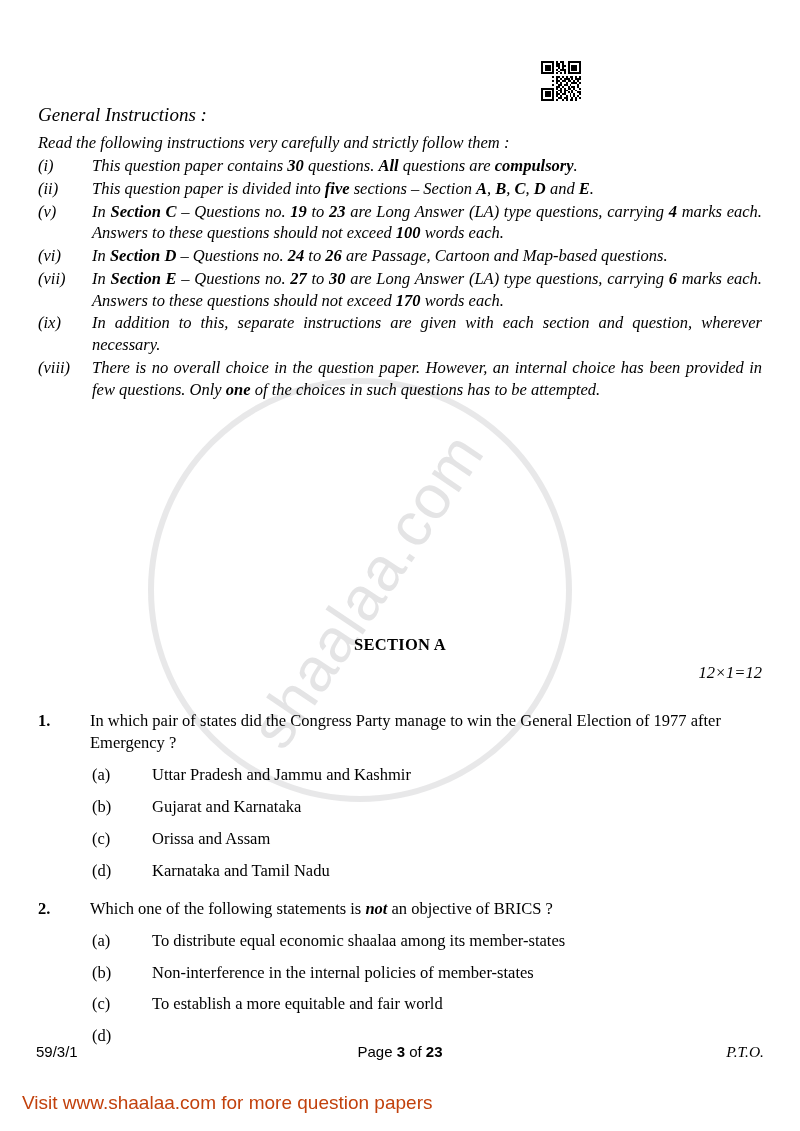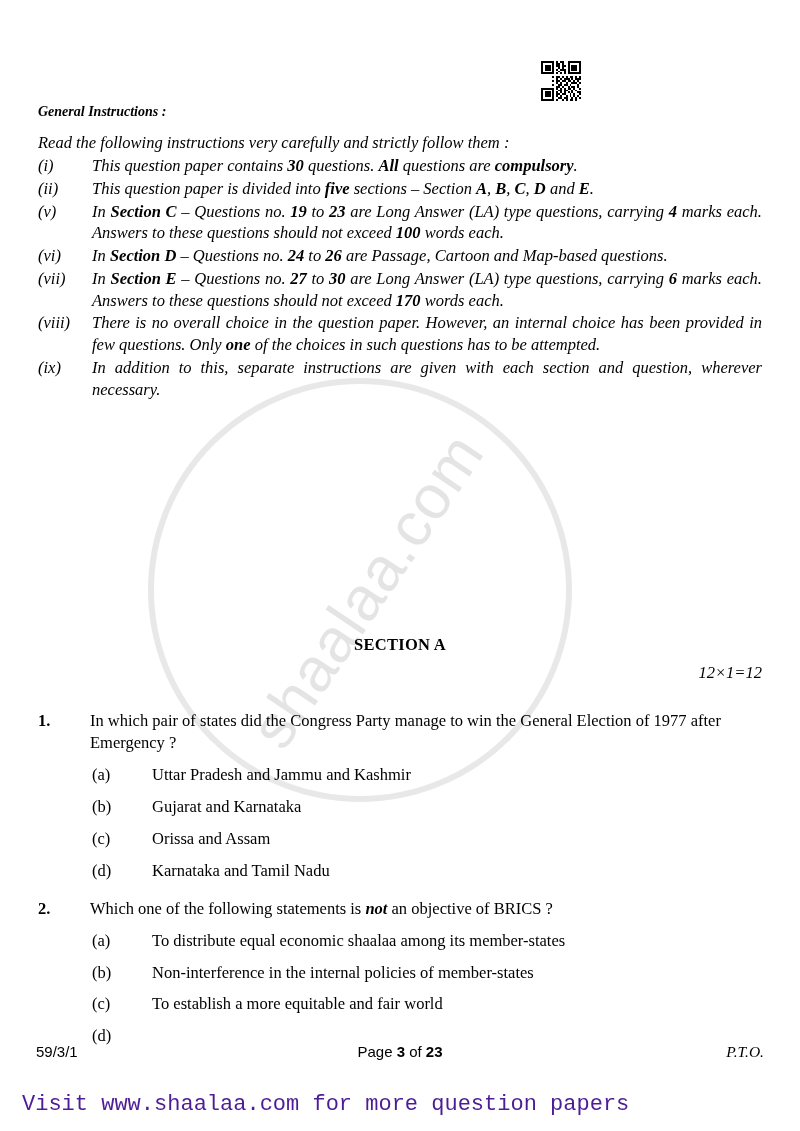"General Instructions :" .gi-title { font-size: 14px -> 19px; font-weight: bold -> normal }
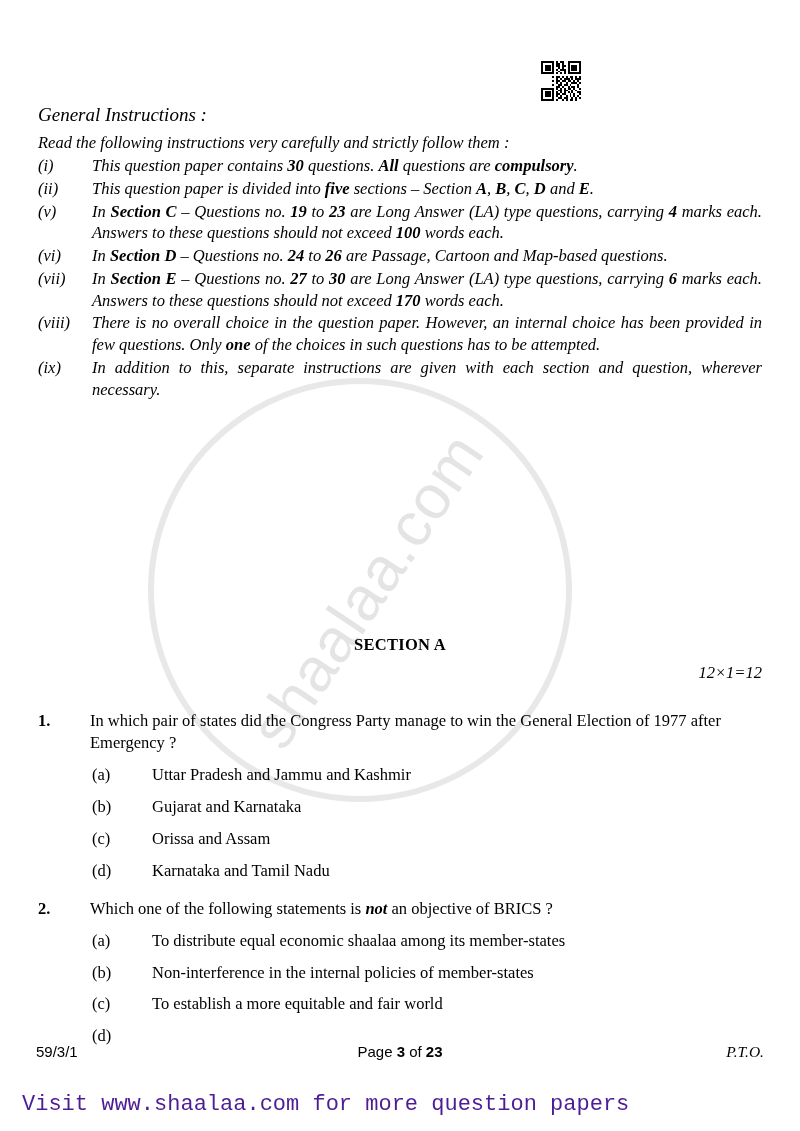"(viii)" div.ins-row { order: before "(ix)" -> after "(ix)" }
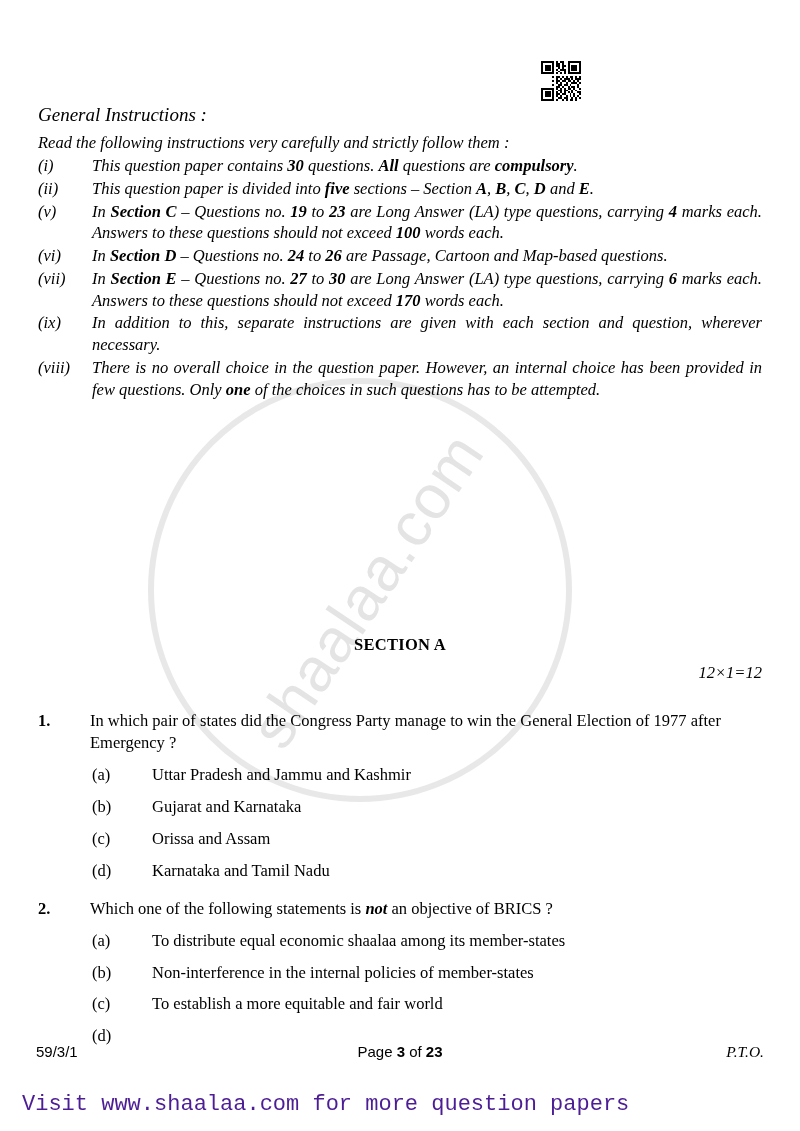"Visit www.shaalaa.com for more question" .promo { color: #4c1d95 -> #c2410c; font-family: Liberation Mono, monospace -> Liberation Sans, sans-serif; font-size: 22px -> 19px }
